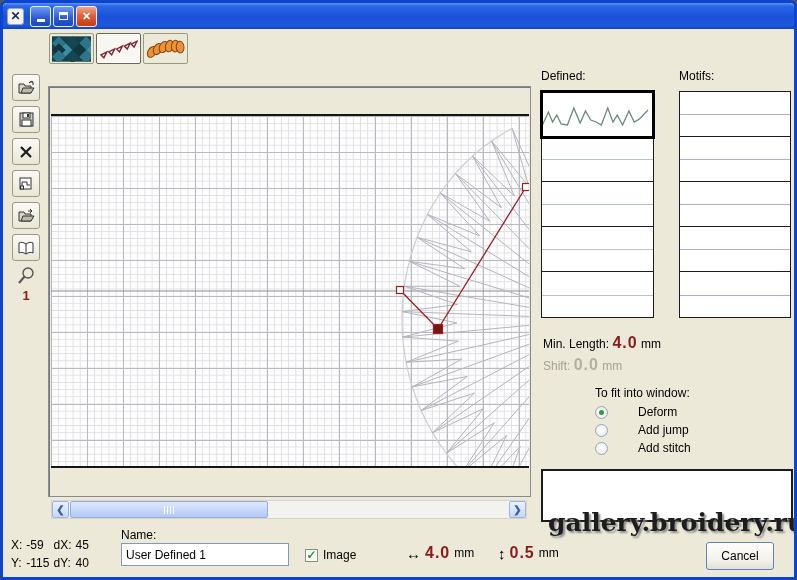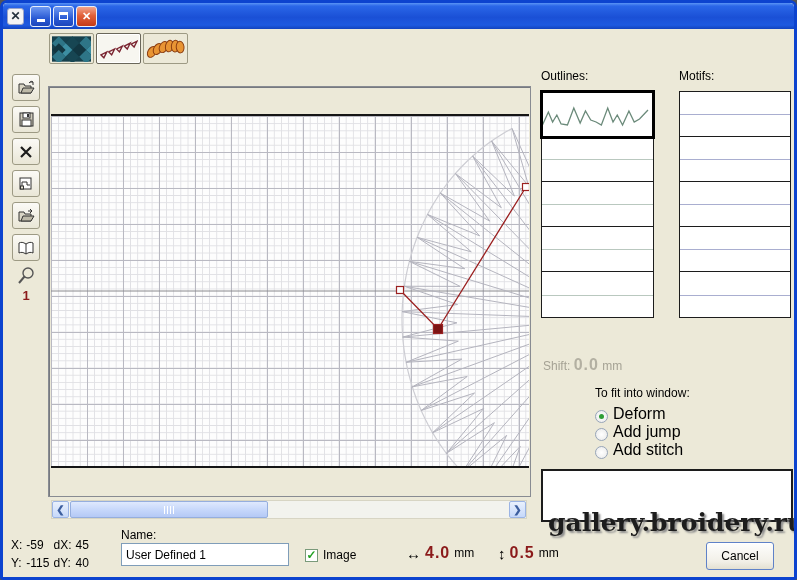"Outlines:" div.panel-label { text: Outlines -> Defined }
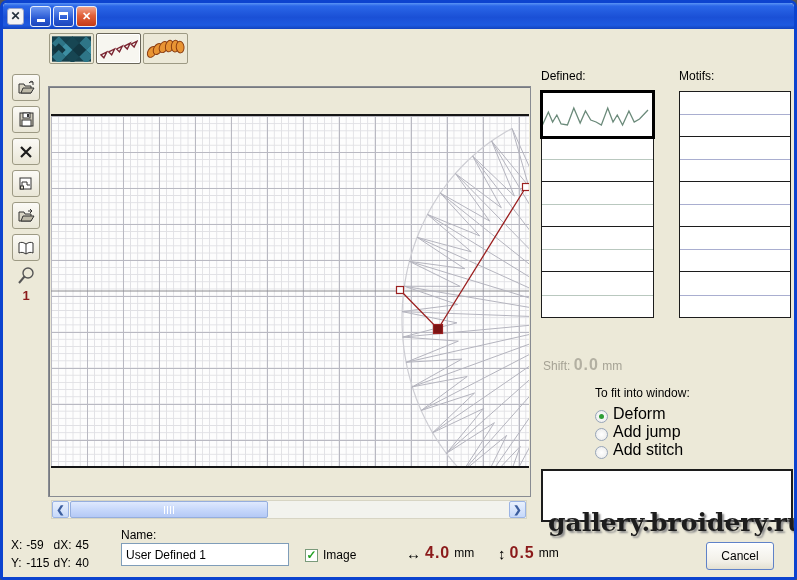"Min. Length: 4.0 mm" div.minlen { html: none -> <div> <span>Min. Length:</span> <span>4.0</span> <span>mm</span> </div> }
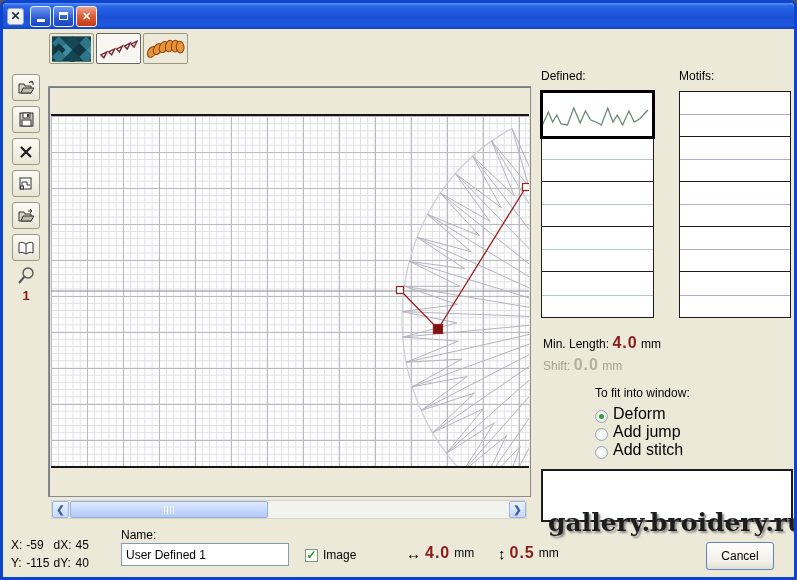"Deform" .radio-row { align-items: flex-end -> center; font-size: 16px -> 12px; gap: none -> 25px }
